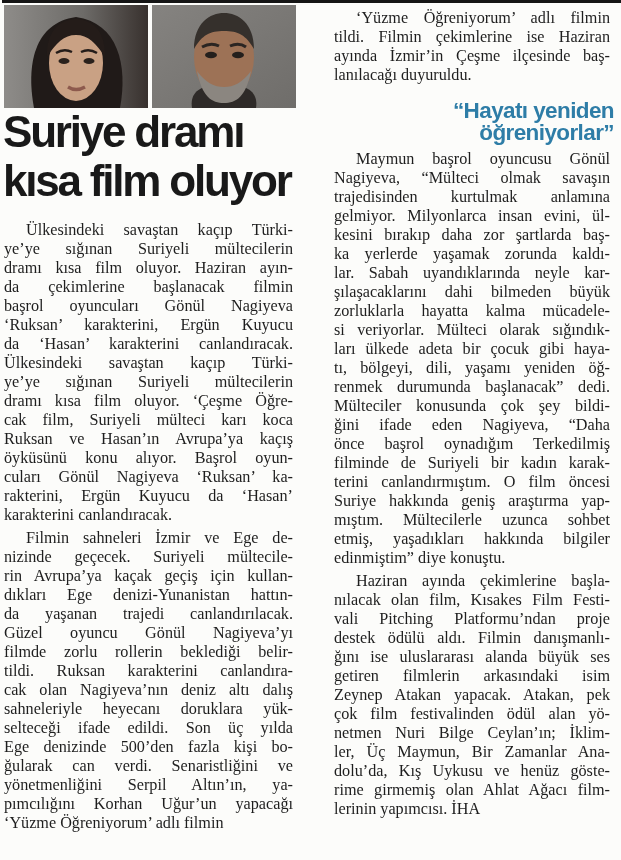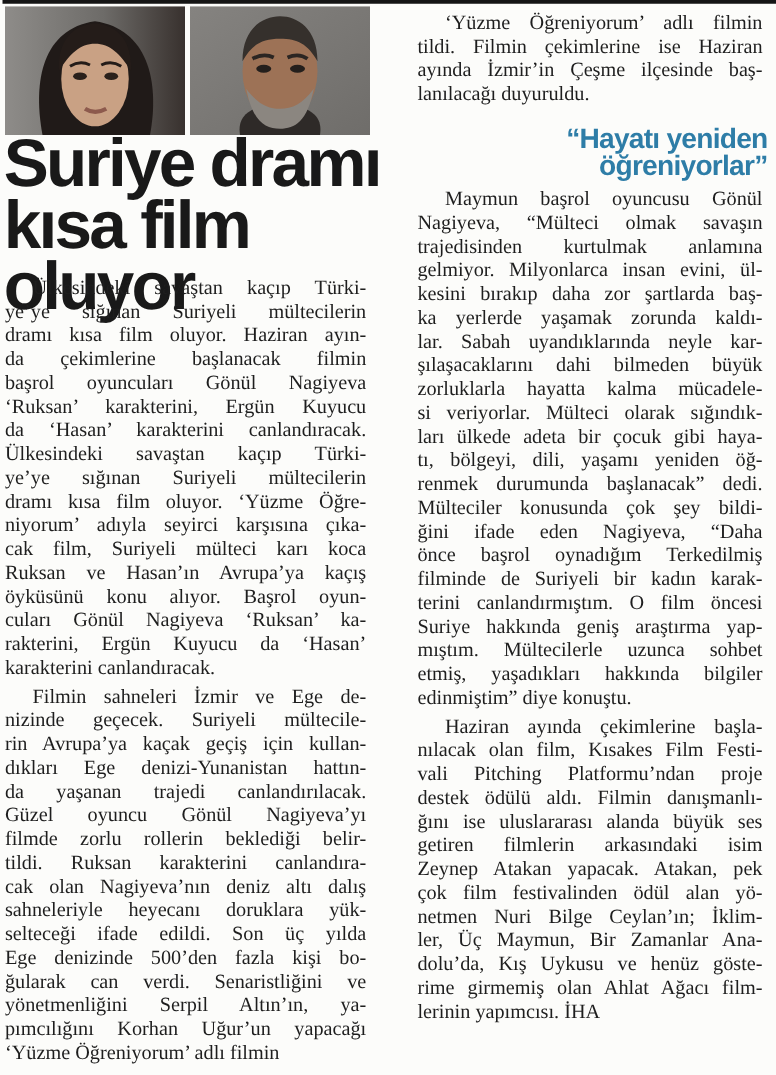"Suriye dramı" .headline { font-size: 54px -> 44px }
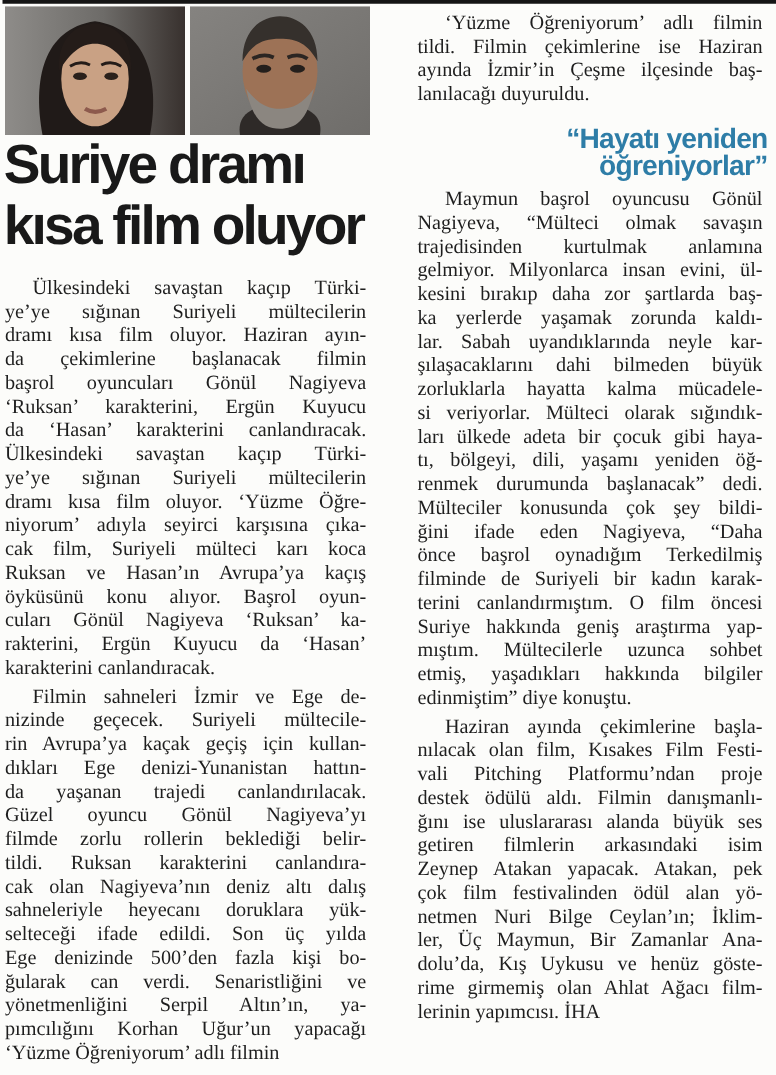"dramı kısa film oluyor. ‘Yüzme" div.line { text: Yüzme -> Çeşme }
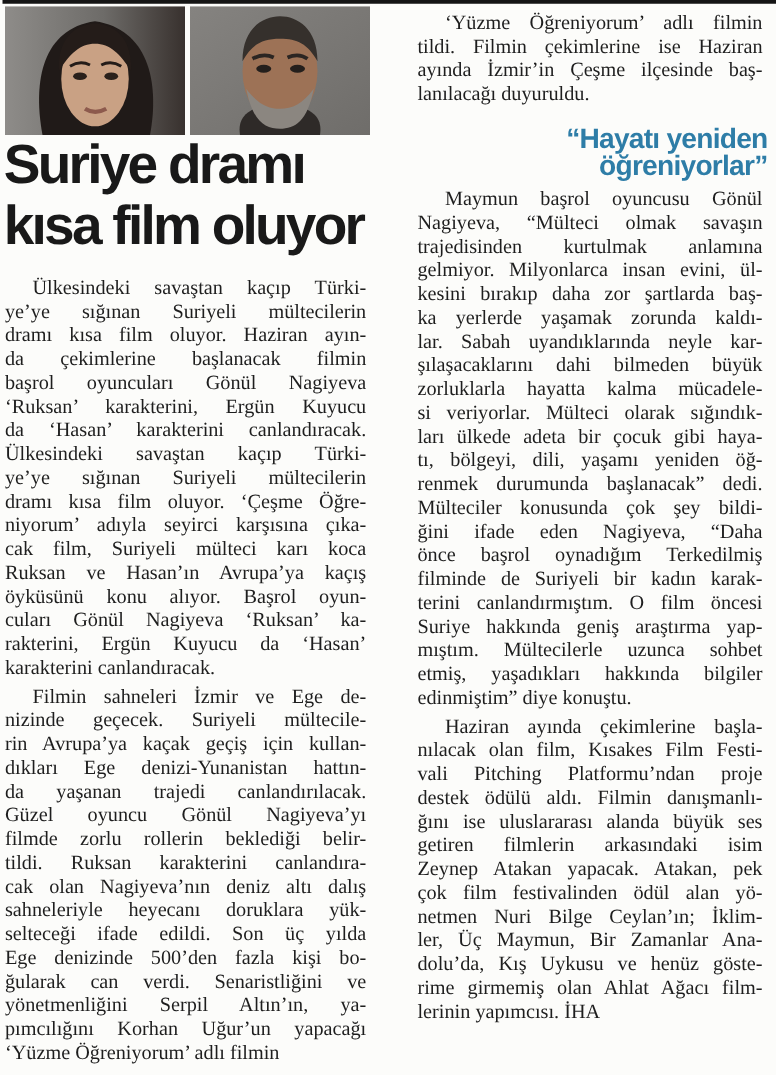"niyorum’ adıyla seyirci karşısına çıka-" div.line { html: <div>niyorum’ adıyla seyirci karşısına çıka-</div> -> none }
